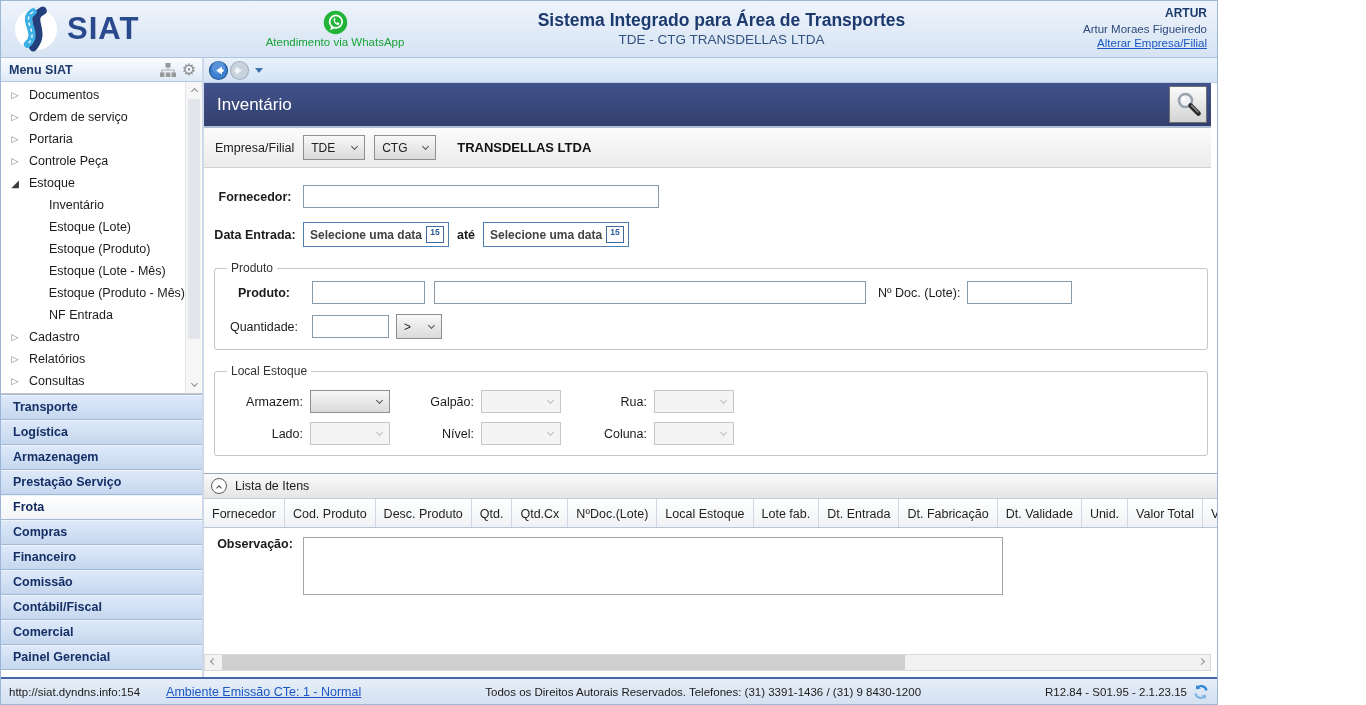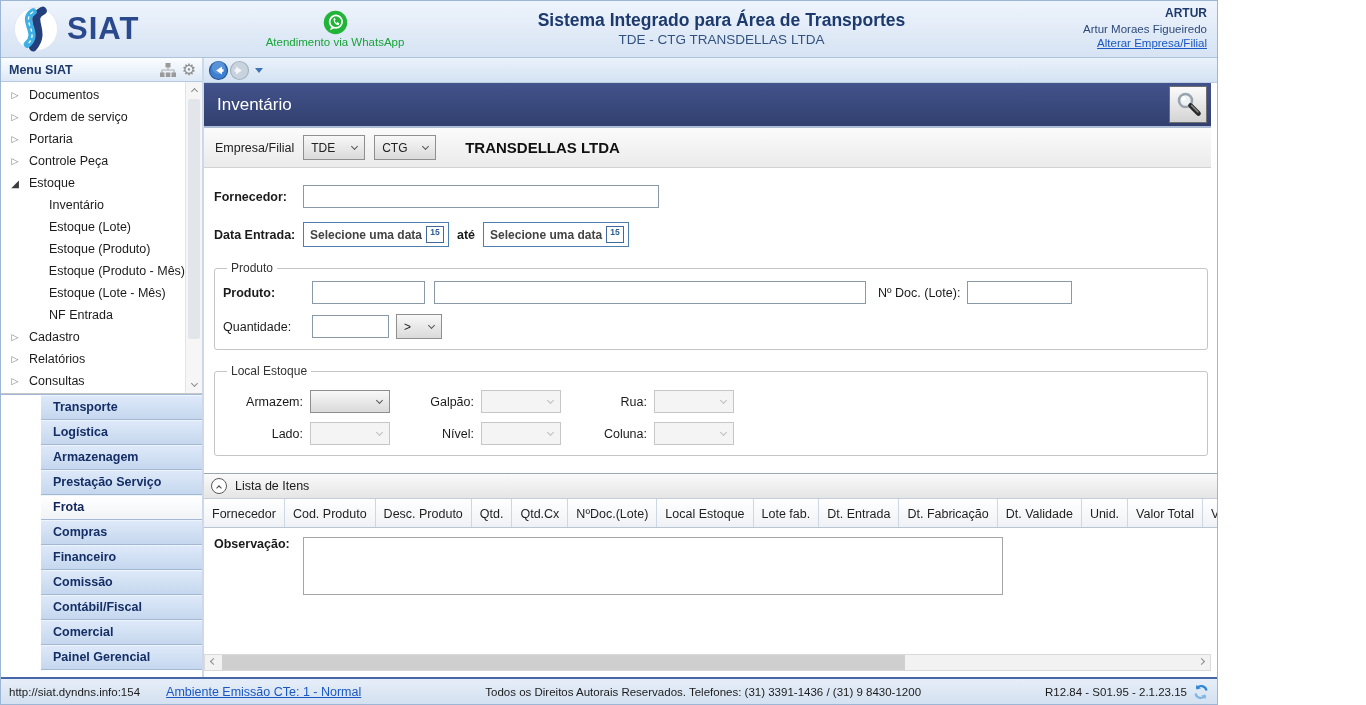"TRANSDELLAS LTDA" .company-name { font-size: 15px -> 13px; margin-left: 20px -> 12px }
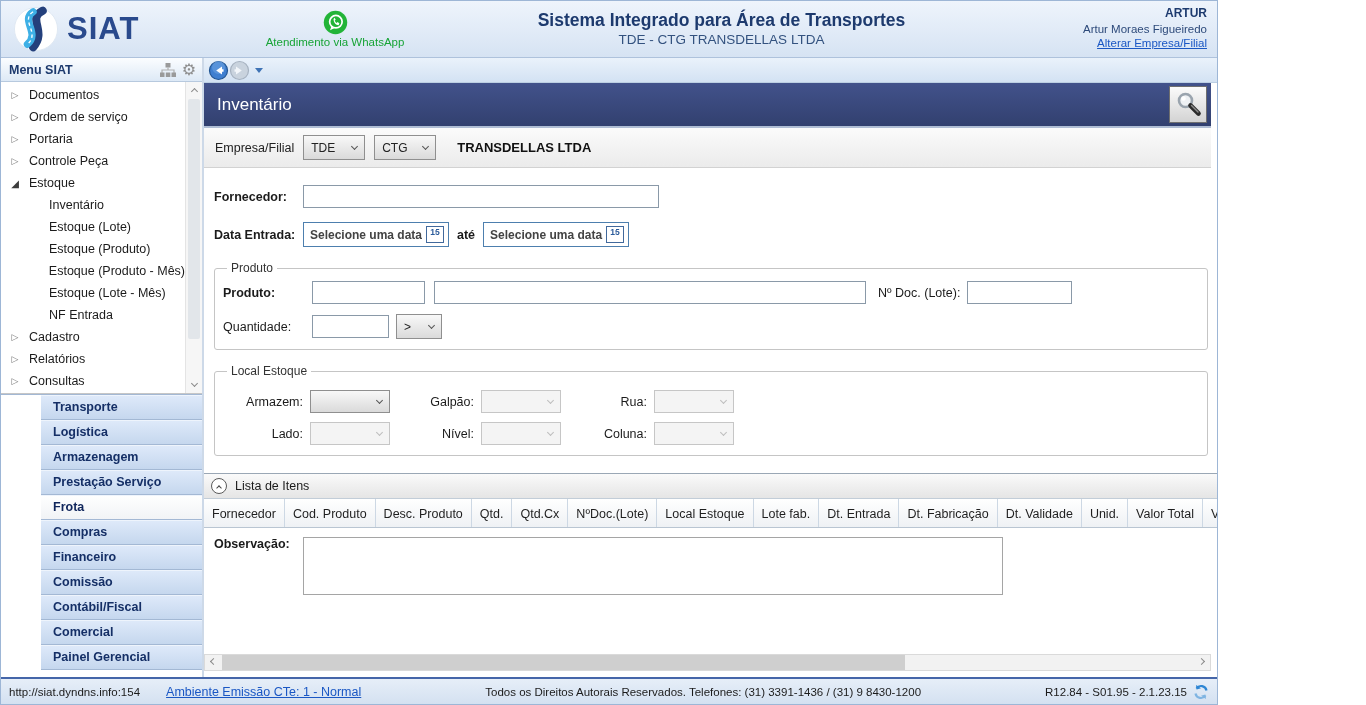"Fornecedor:" .flabel { text-align: left -> center }
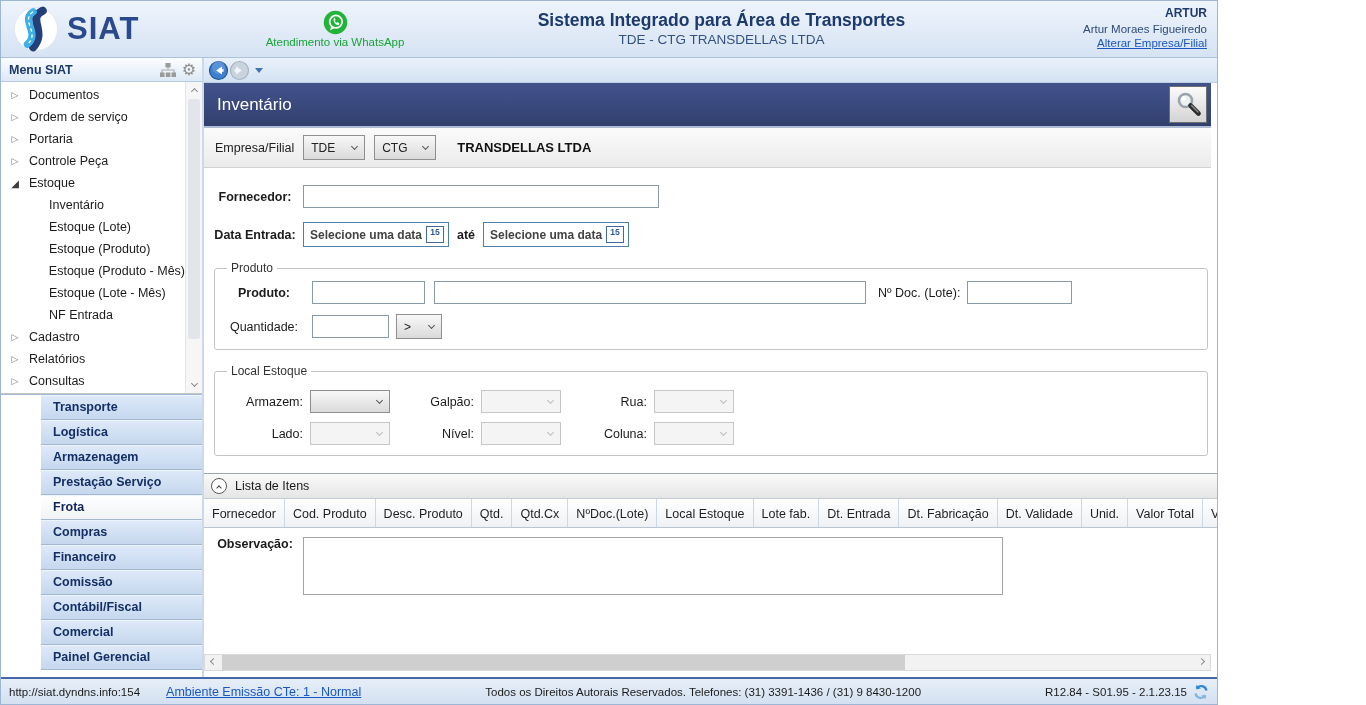"Estoque (Produto - Mês)" div.tree-item { order: before "Estoque (Lote - Mês)" -> after "Estoque (Lote - Mês)" }
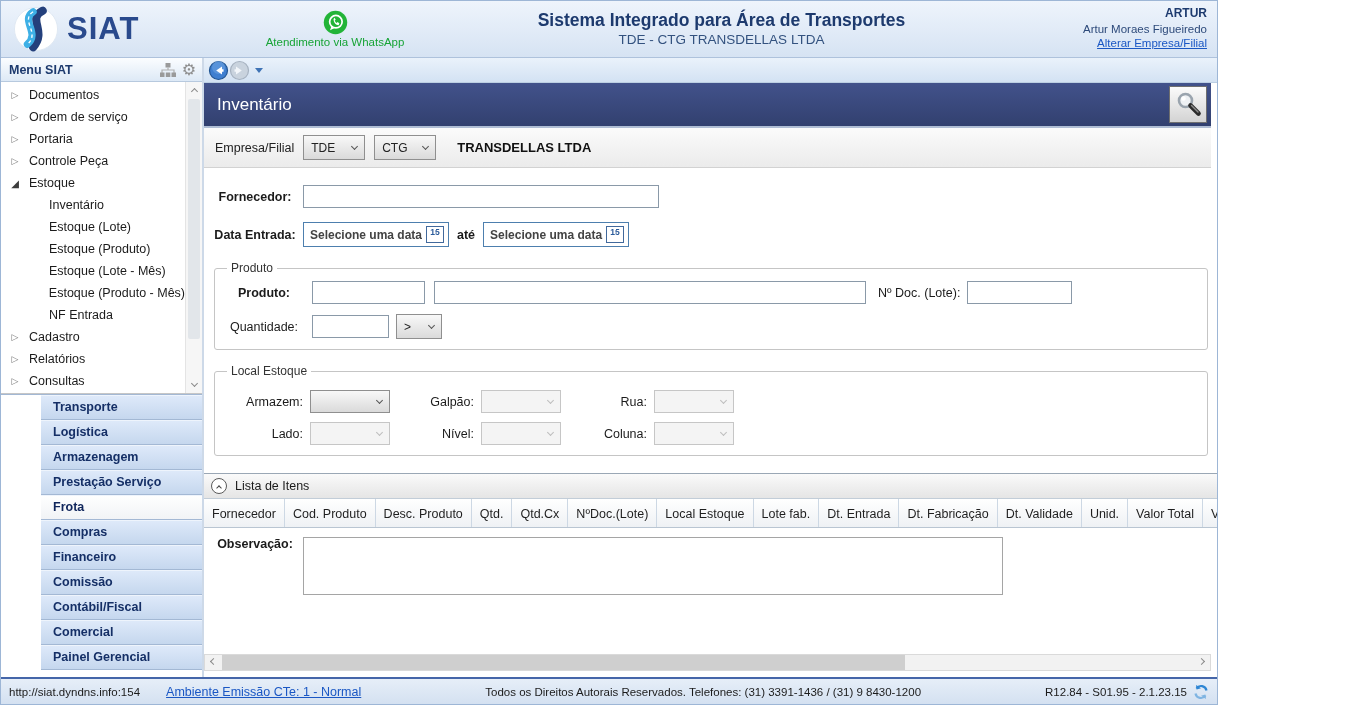"Transporte" .accordion { padding-left: 40px -> none }
